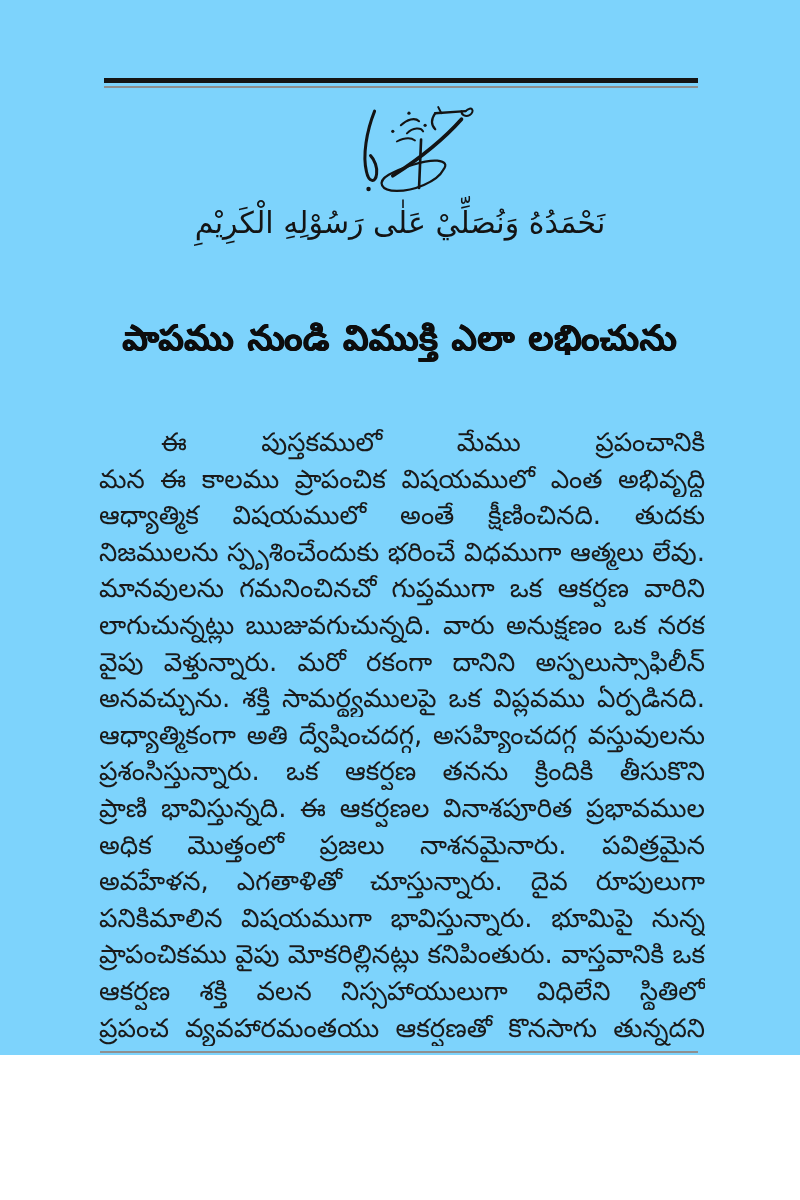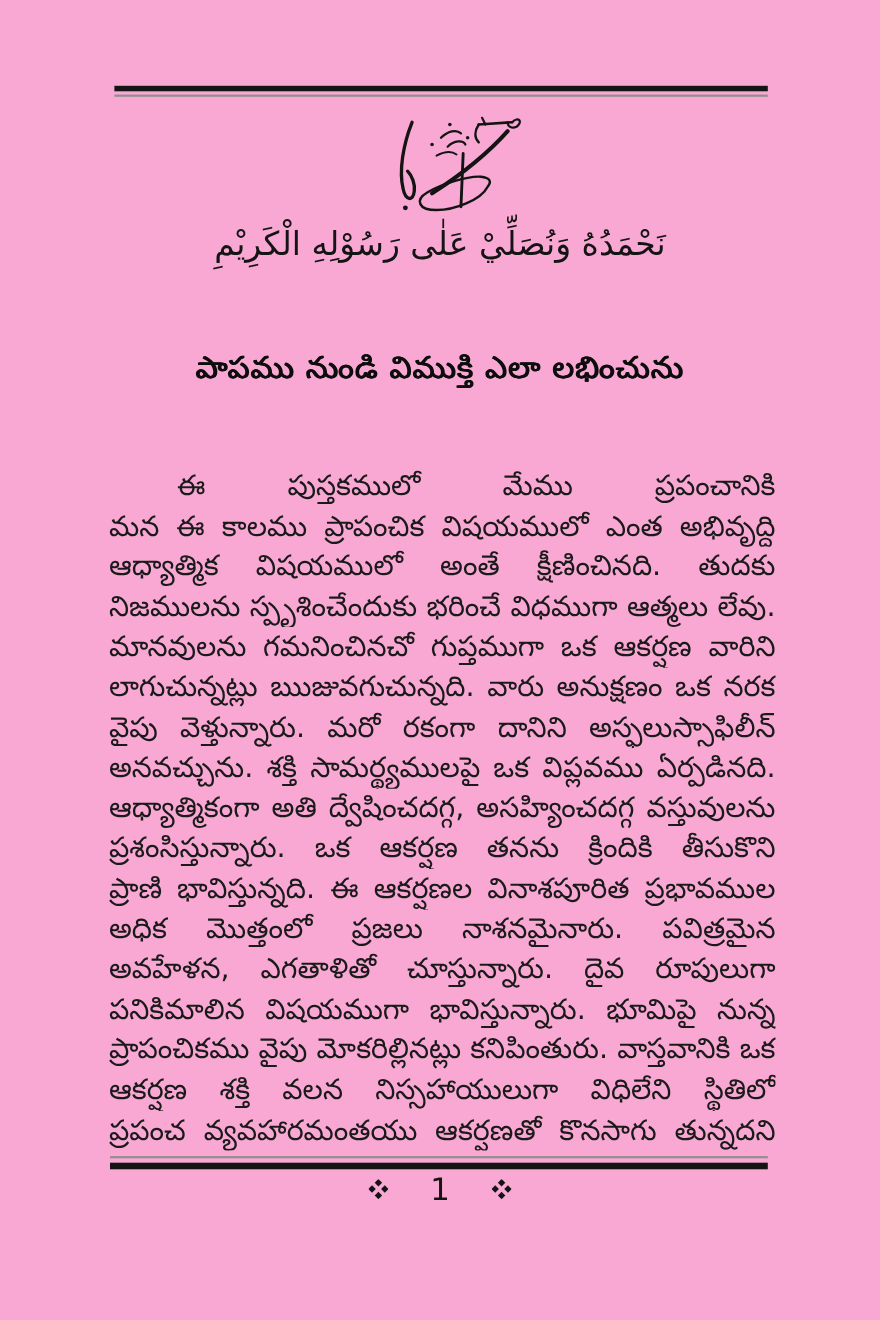"نَحْمَدُهُ وَنُصَلِّيْ عَلٰى رَسُوْلِهِ" .page { background: #f9a8d4 -> #7dd3fc; height: 1200px -> 1055px }
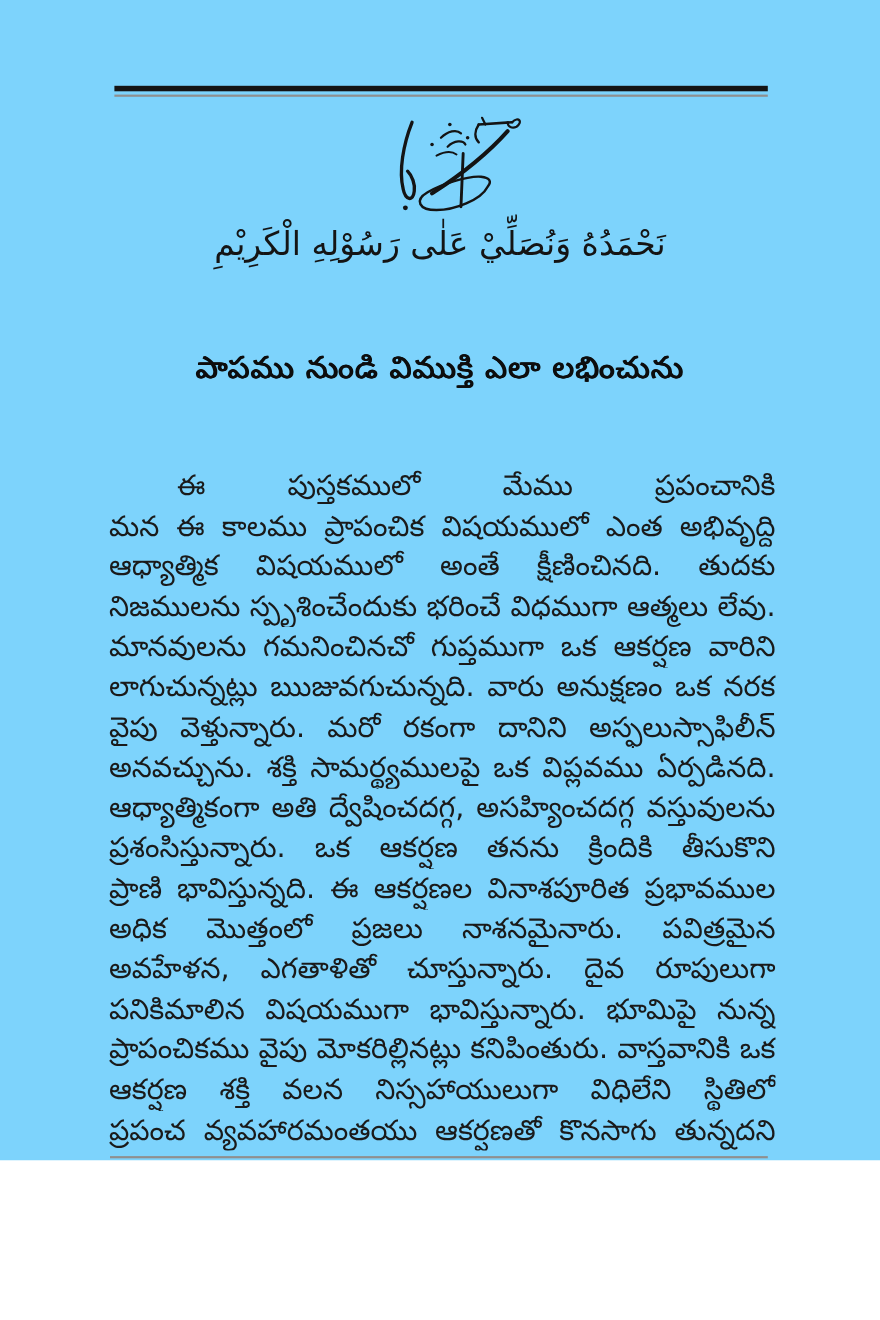"పాపము నుండి విముక్తి ఎలా లభించును" .chapter-title { font-size: 28px -> 35px; font-weight: 400 -> 700 }
